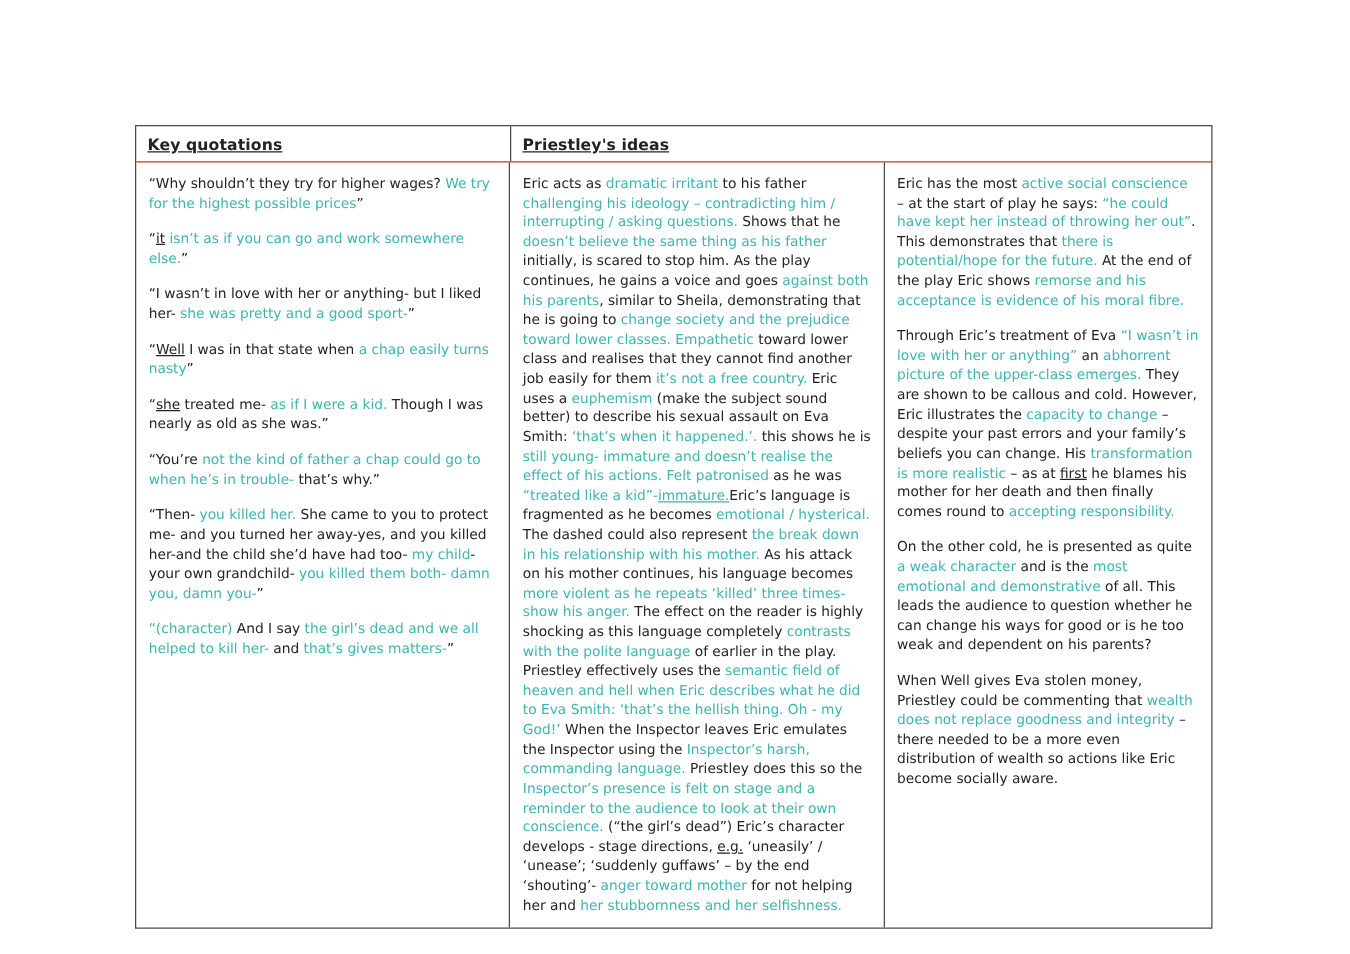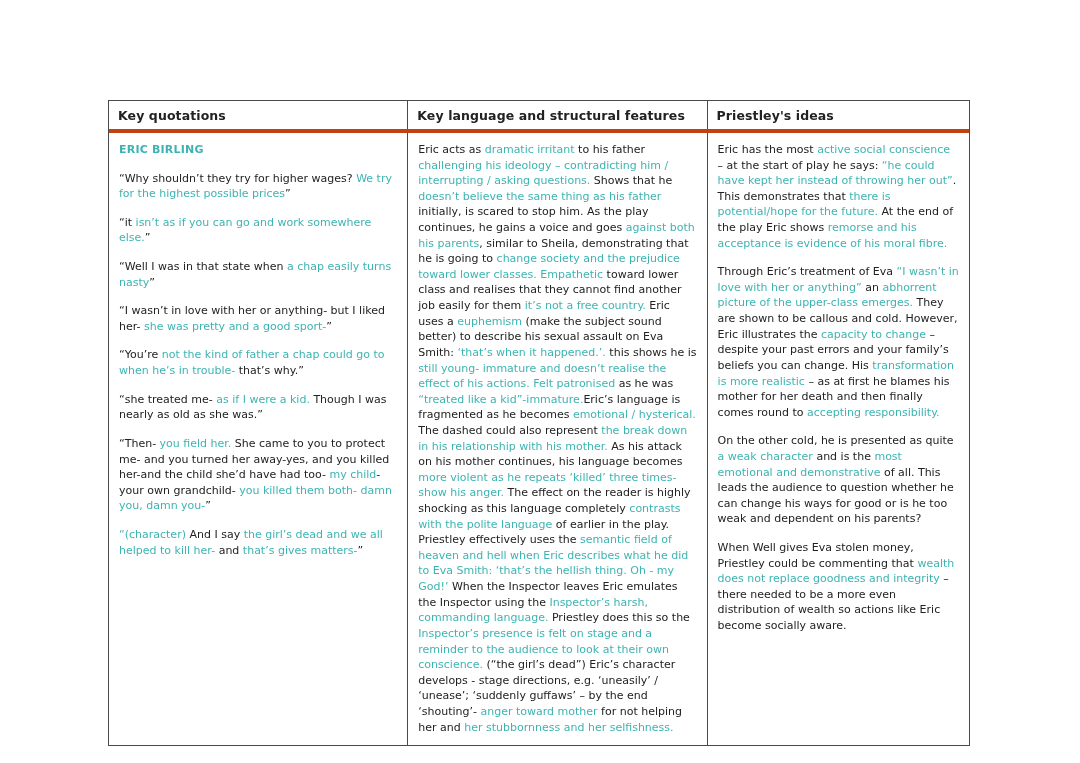"Key quotations" .thead { border-bottom: 4px solid #c2410c -> 1px solid #c2410c; text-decoration: none -> underline }
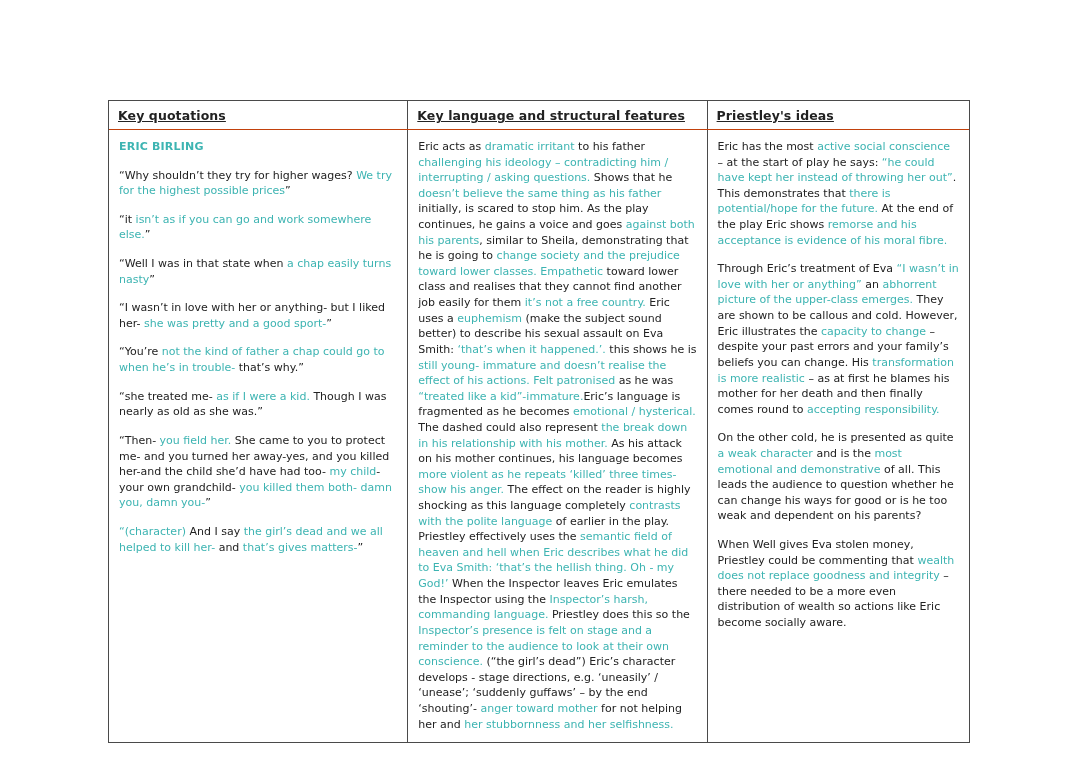"Key language and structural features" div.th { html: <div>Key language and structural features</div> -> none }
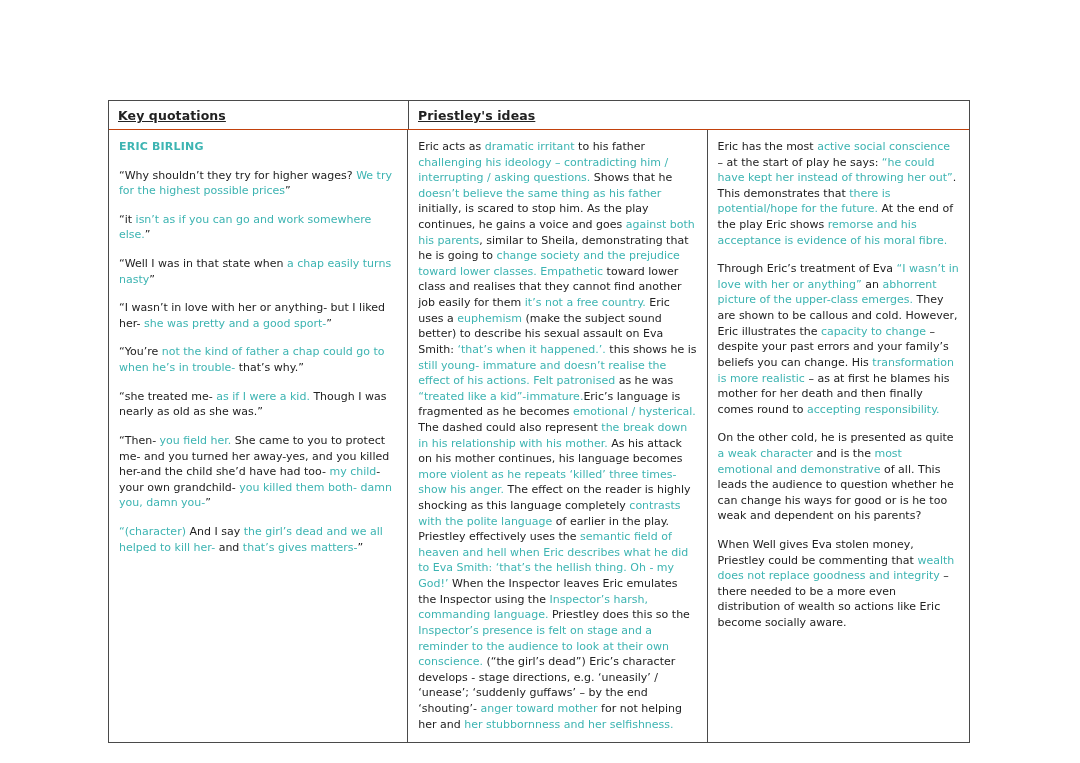"ERIC BIRLING" div.para { html: <div><span>ERIC BIRLING</span></div> -> none }
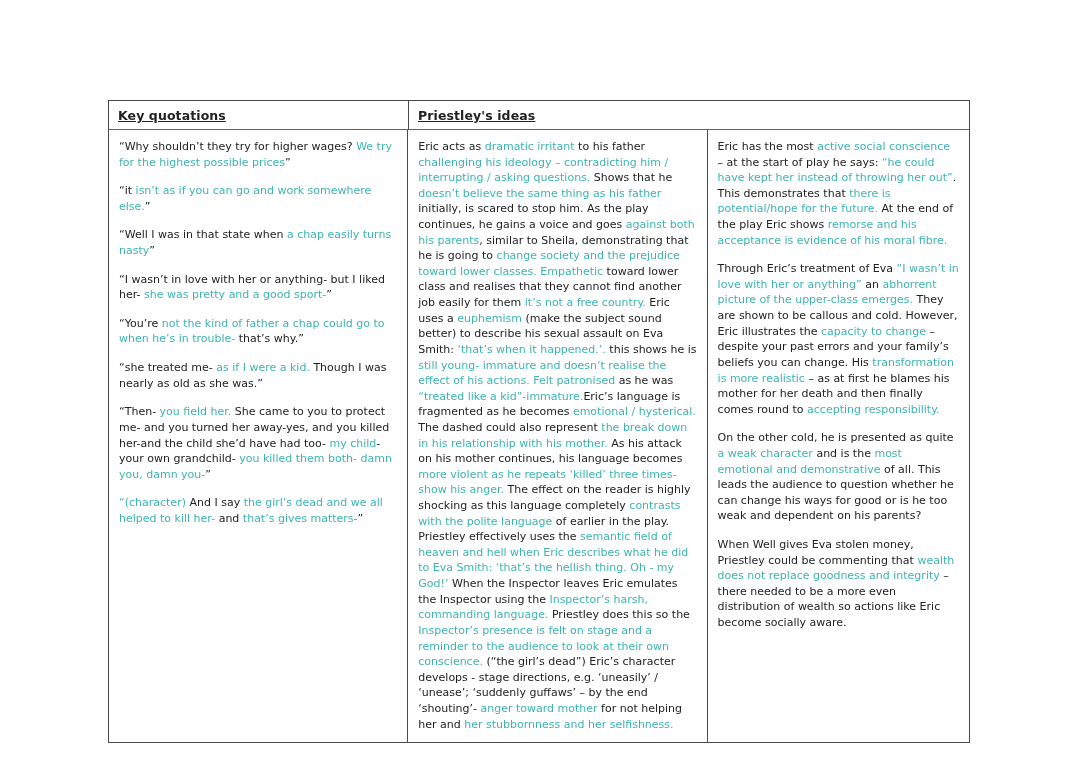"it" .u { text-decoration: none -> underline }
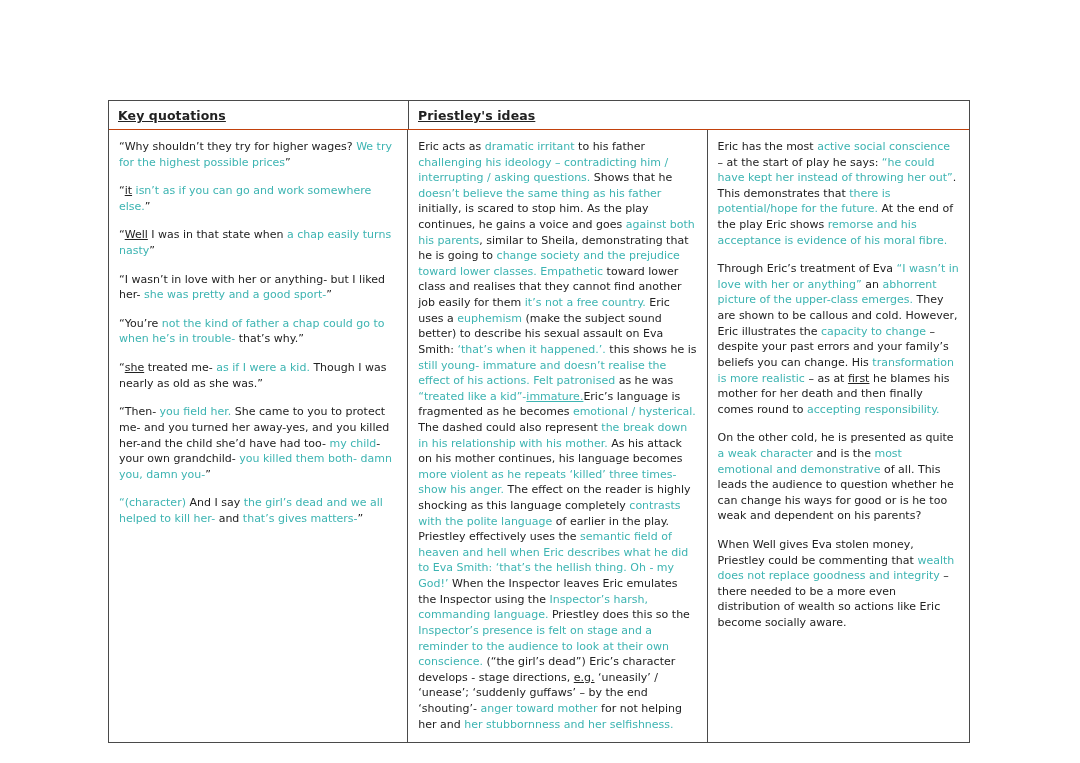"“Well I was in that" div.para { order: before "“I wasn’t in love with her or anything-" -> after "“I wasn’t in love with her or anything-" }
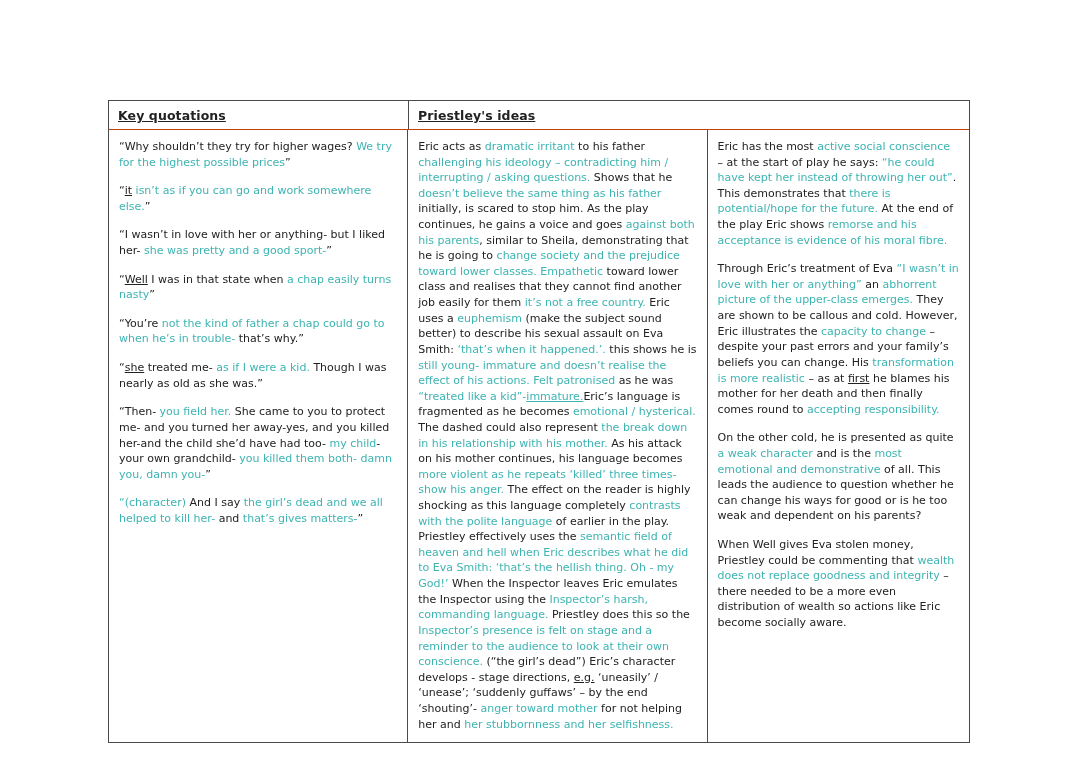"“You’re not the kind of" div.para { order: before "“she treated me- as if" -> after "“she treated me- as if" }
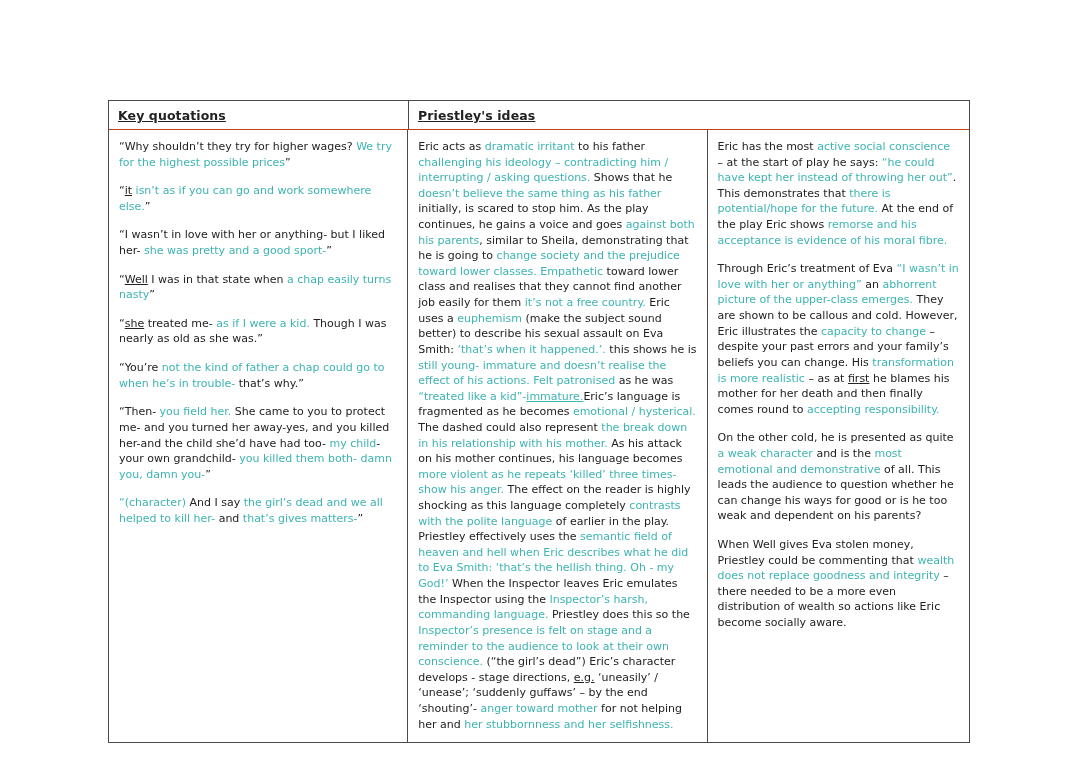"you field her." span.teal { text: field -> killed }
